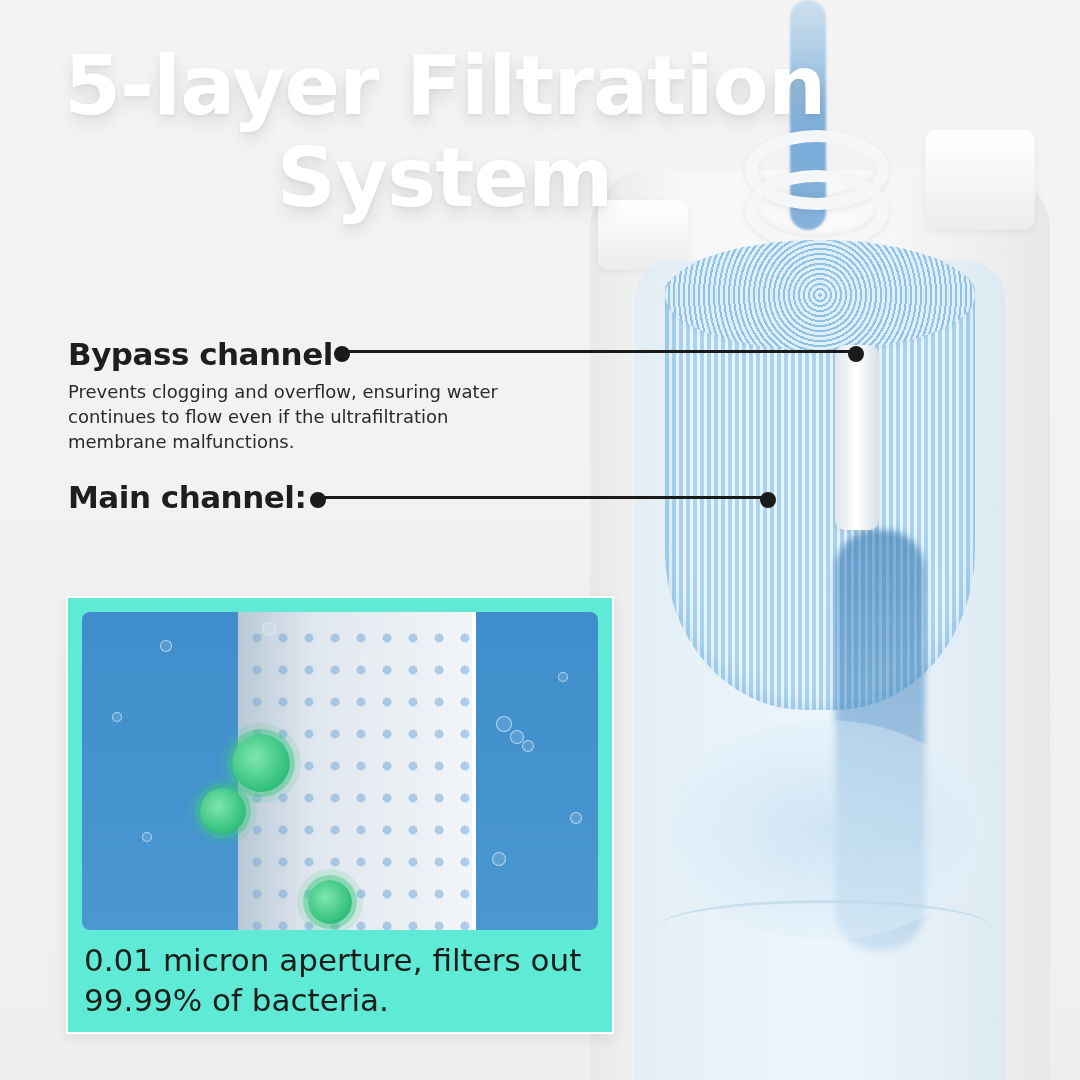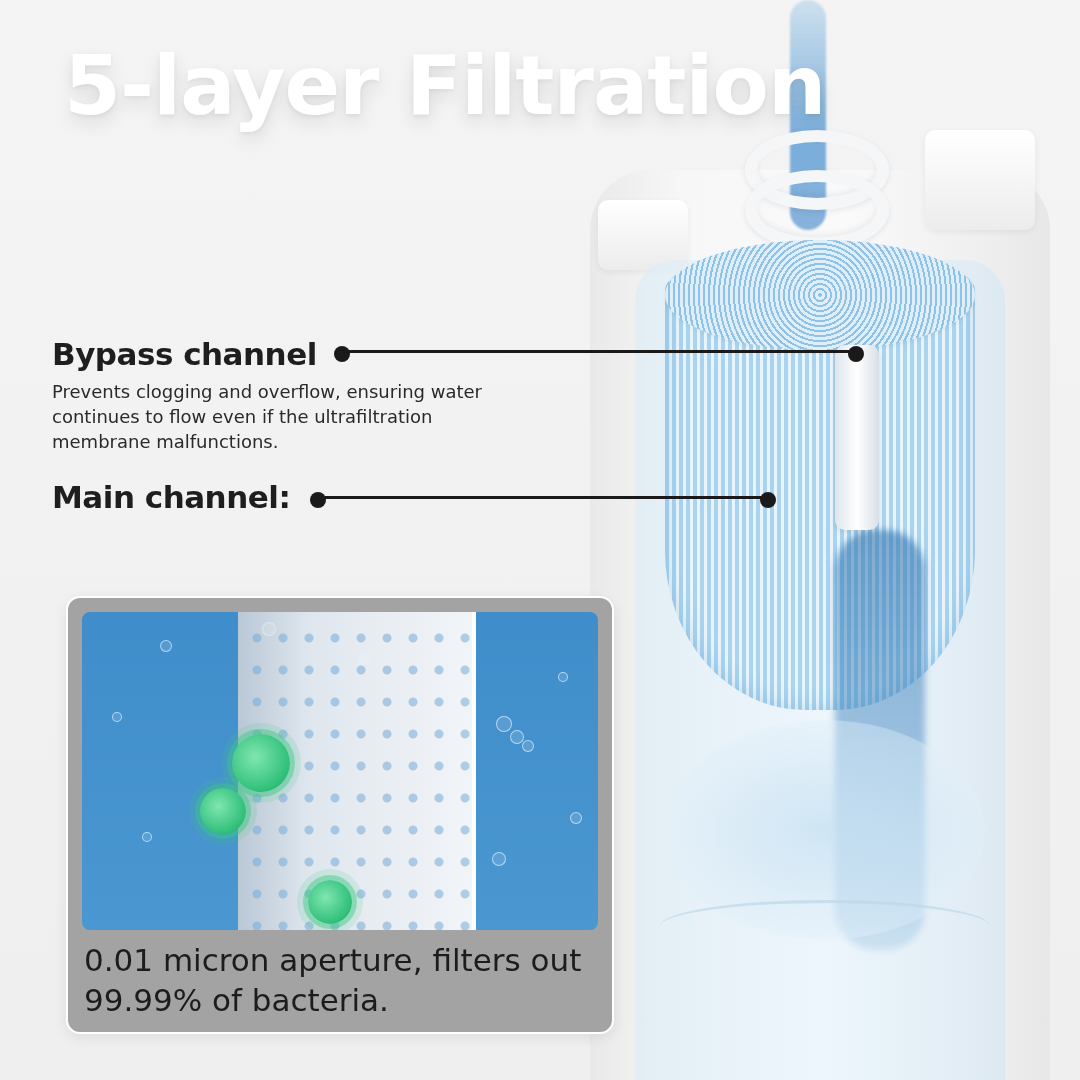"System" span { html: none -> <span>System</span> }
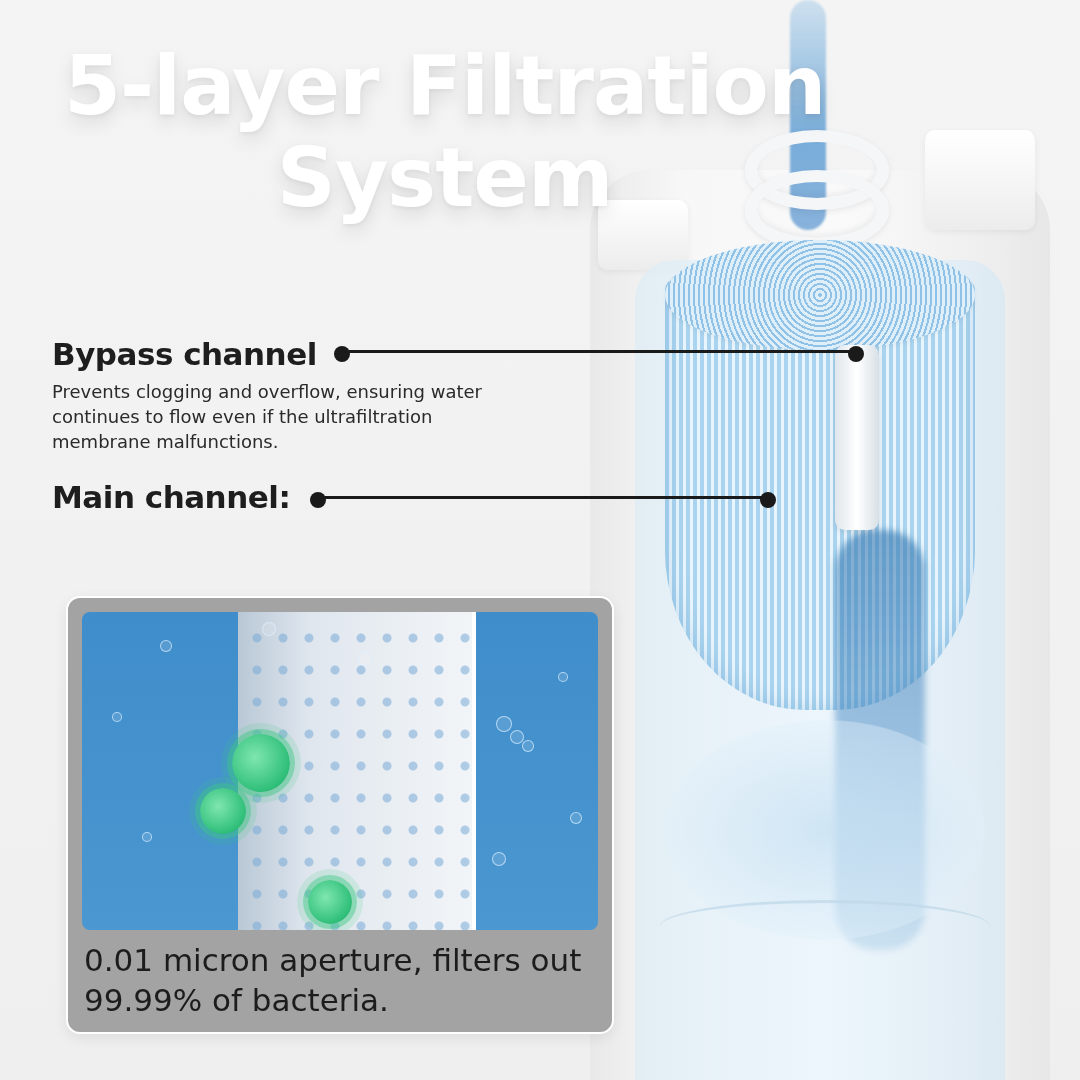"Bypass channel" .callout { left: 52px -> 68px }
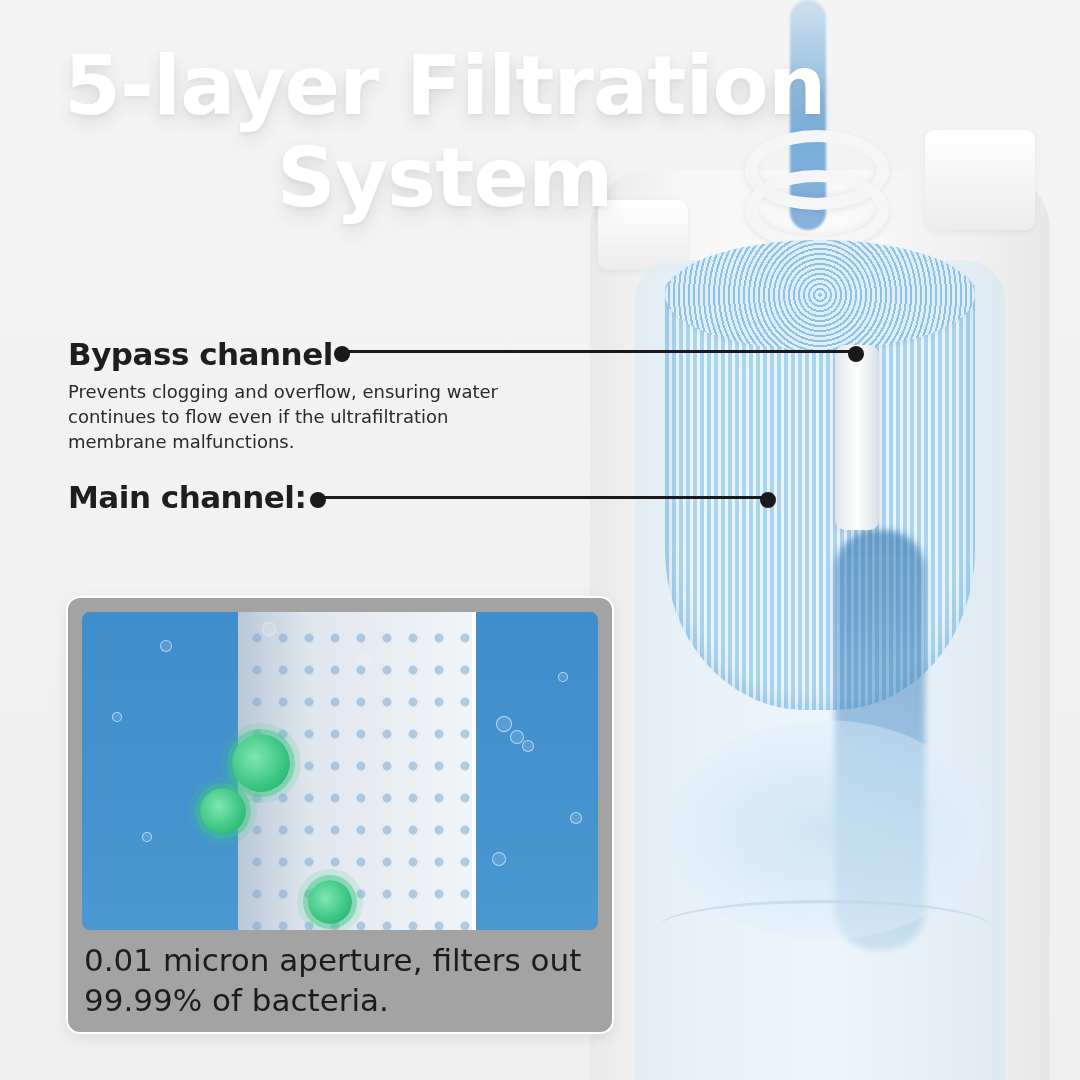"0.01 micron aperture, filters out" .card { background: #a3a3a3 -> #5eead4; border-radius: 14px -> 0 }
